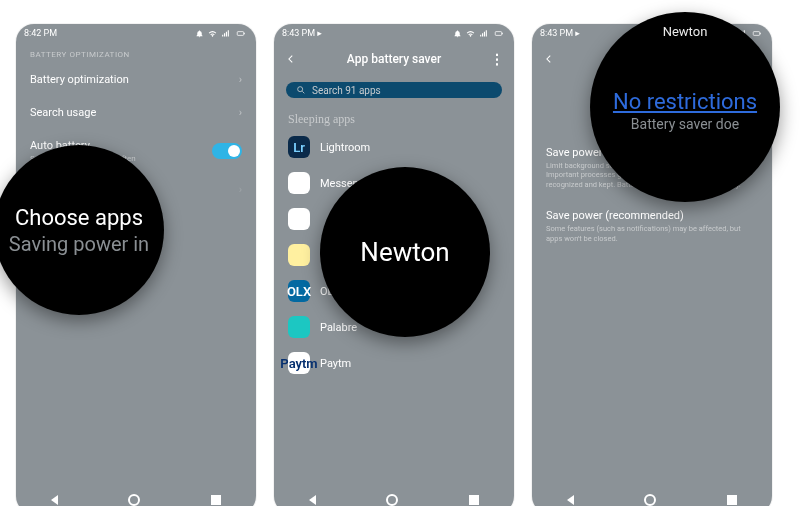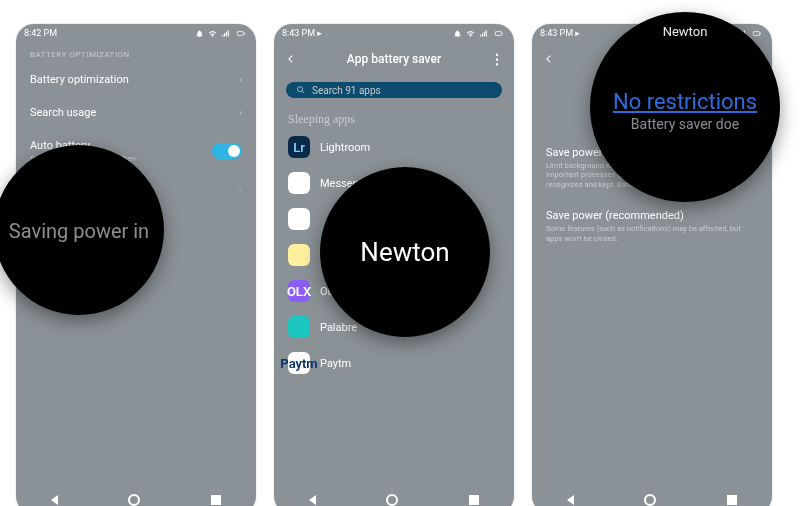"Choose apps" div.l1-title { html: none -> <div>Choose apps</div> }
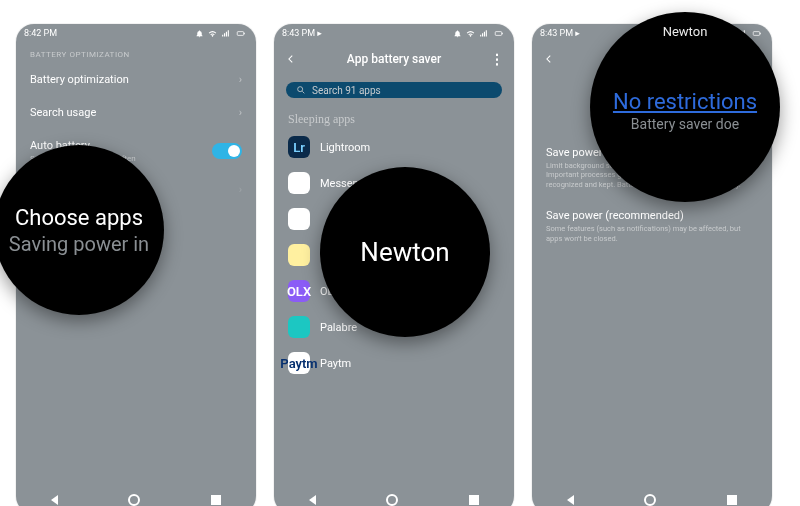"OLX" div.app-icon { background: #8b5cf6 -> #0369a1 }
